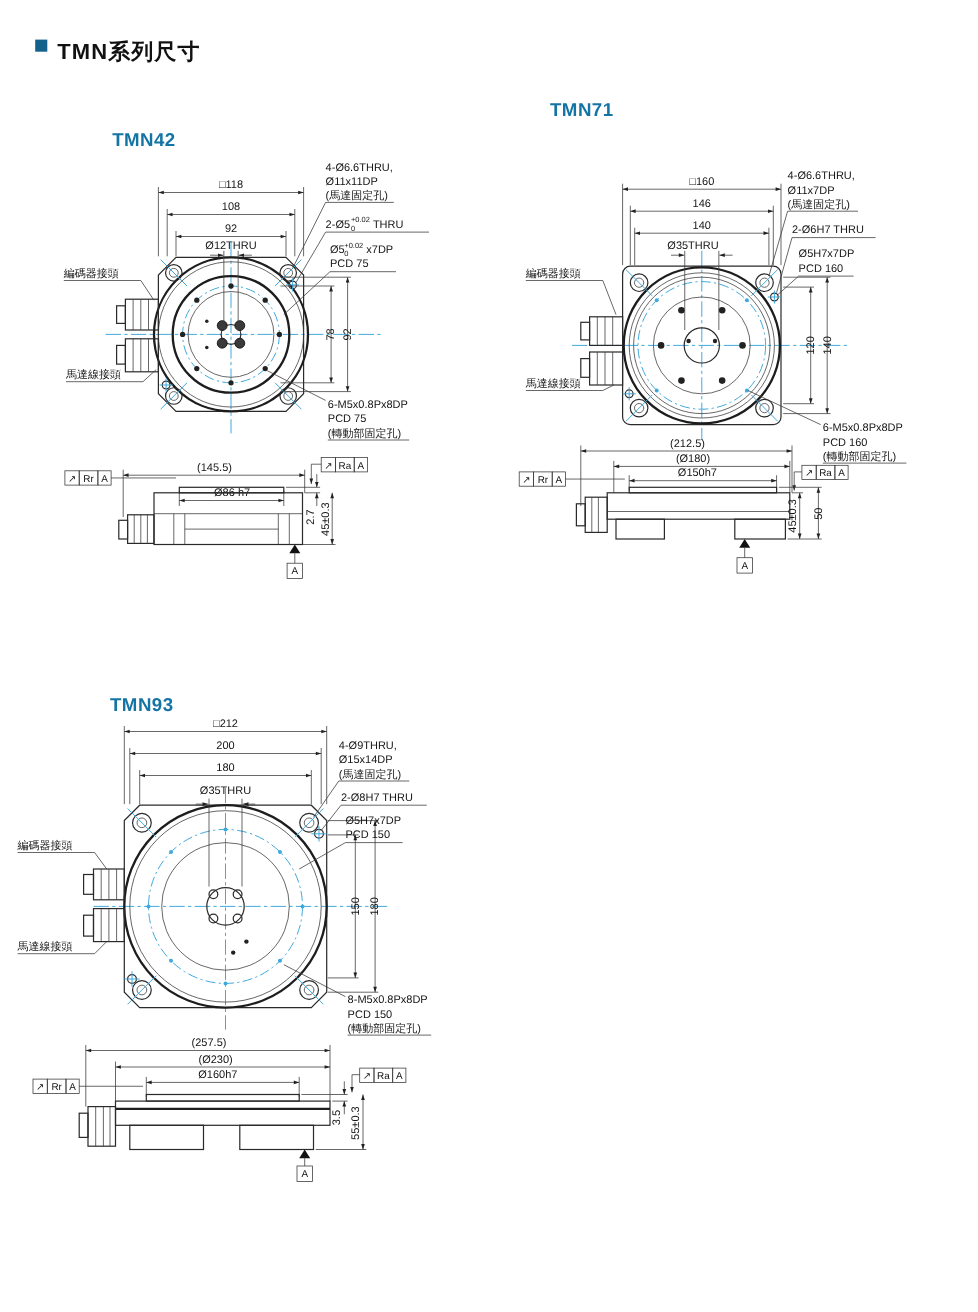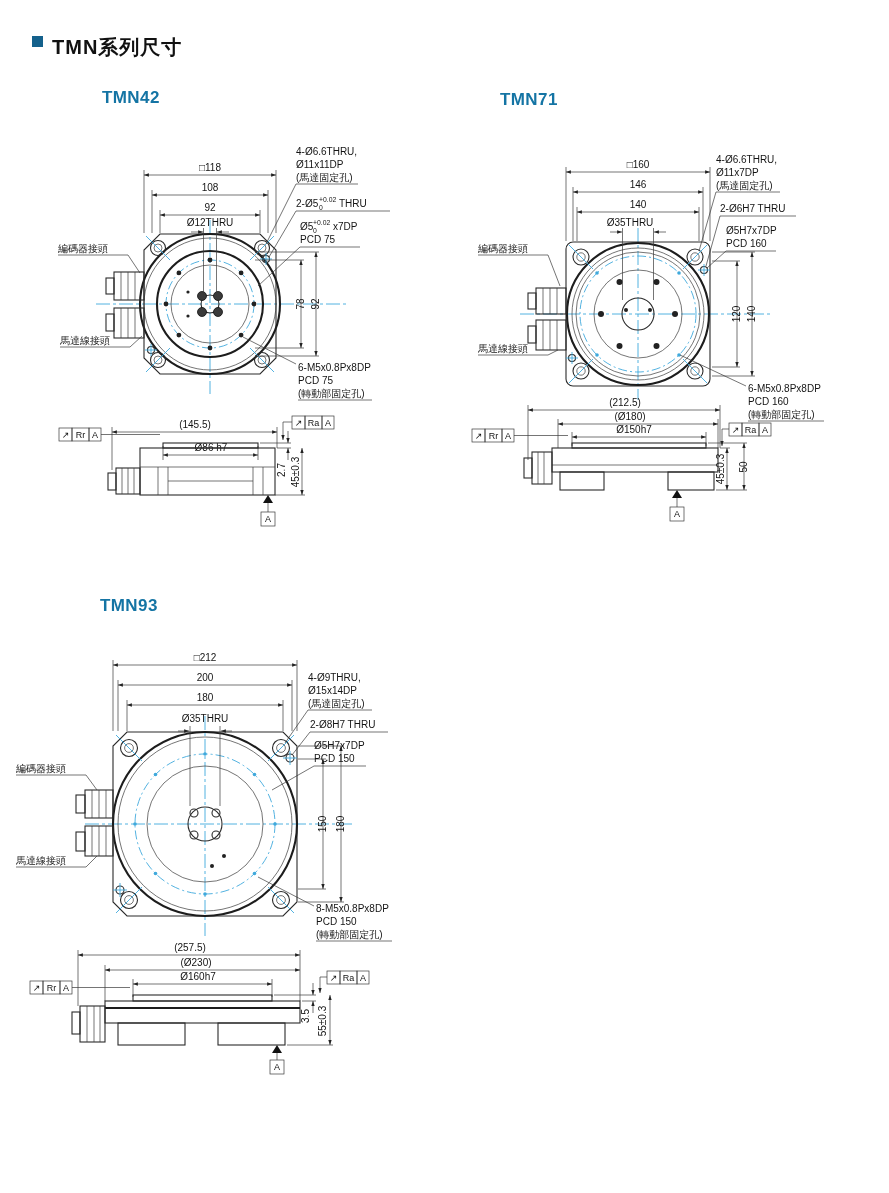"TMN42" #h42 { top: 88px -> 118px }
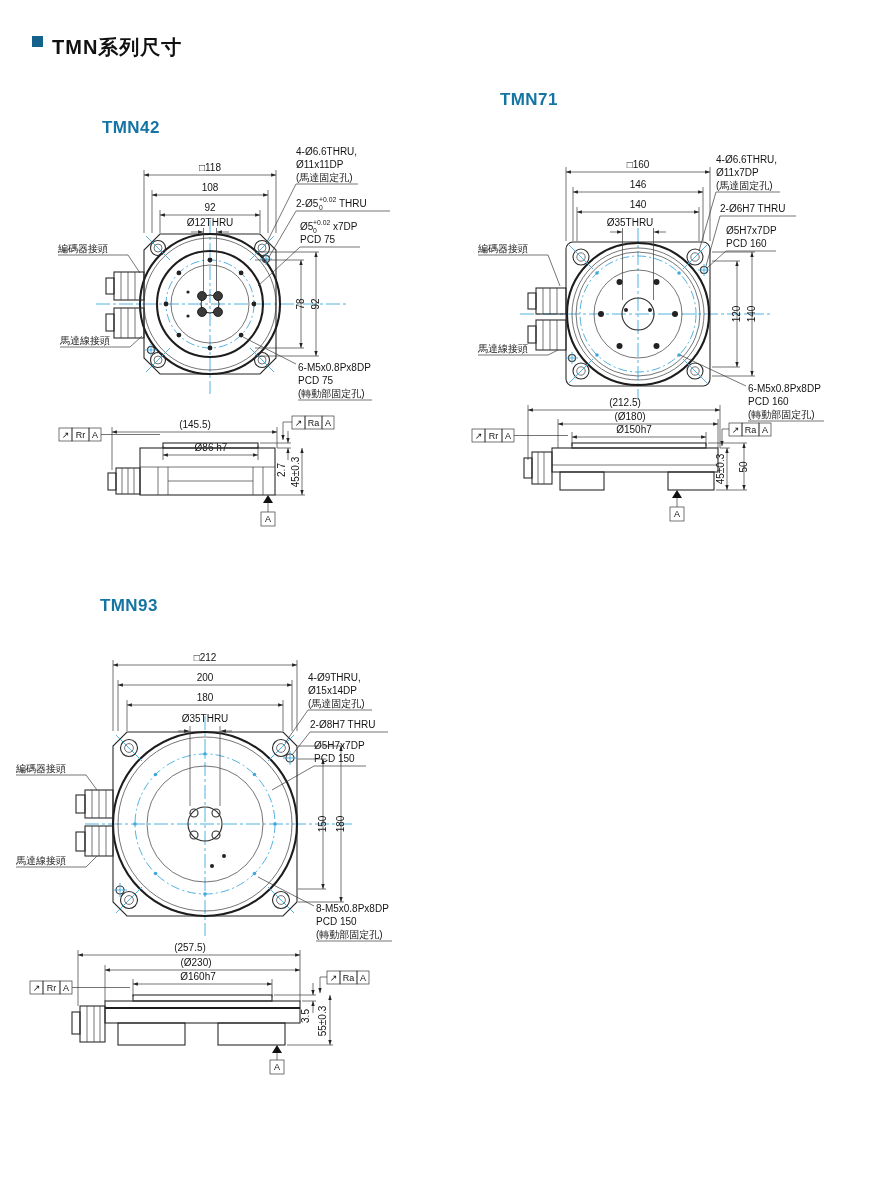"TMN93" #h93 { top: 596px -> 631px }
